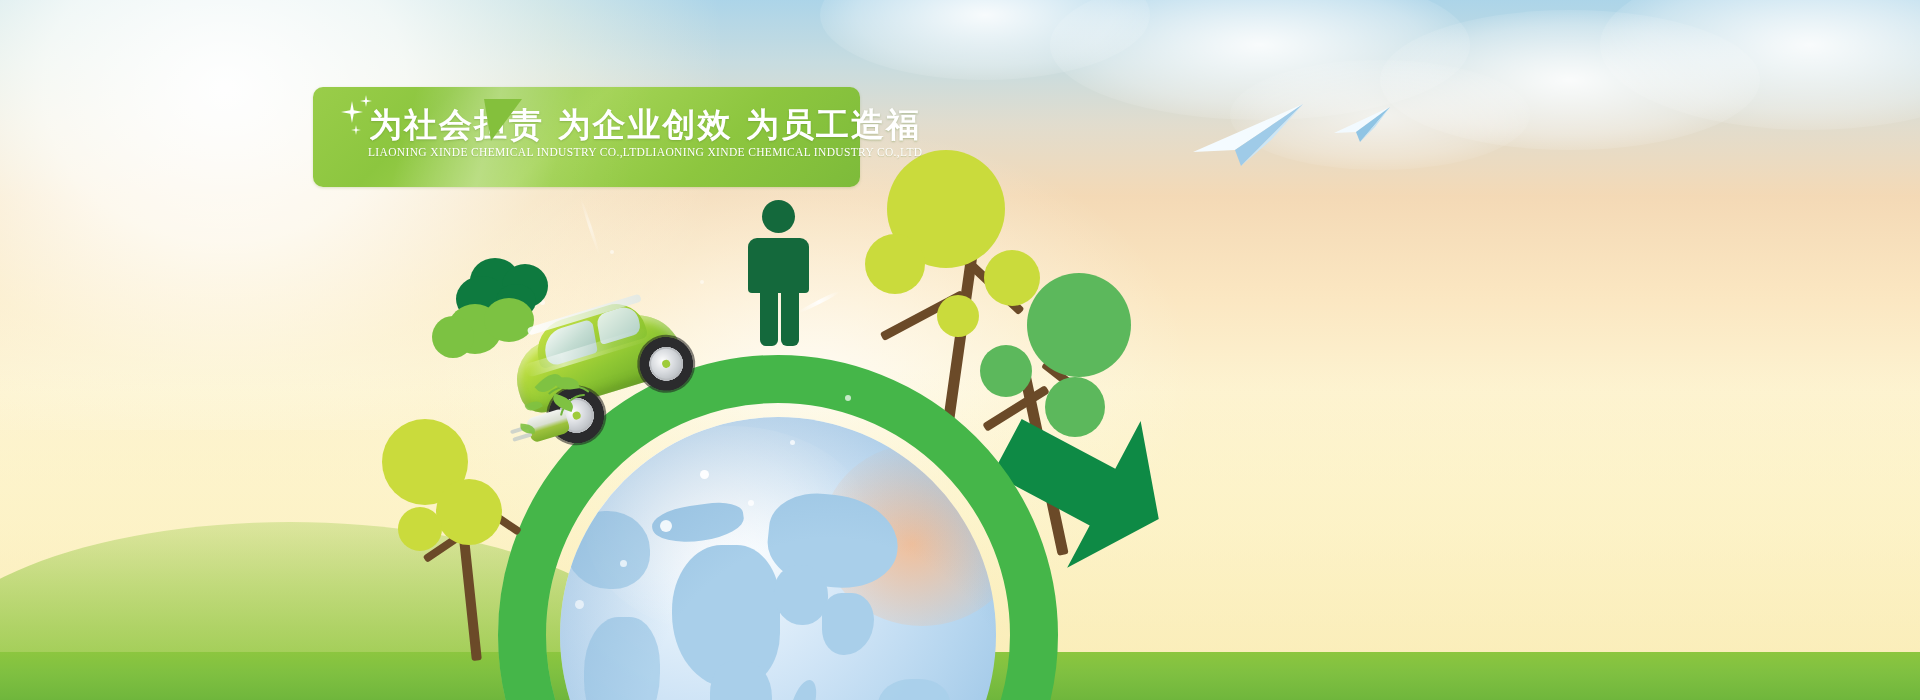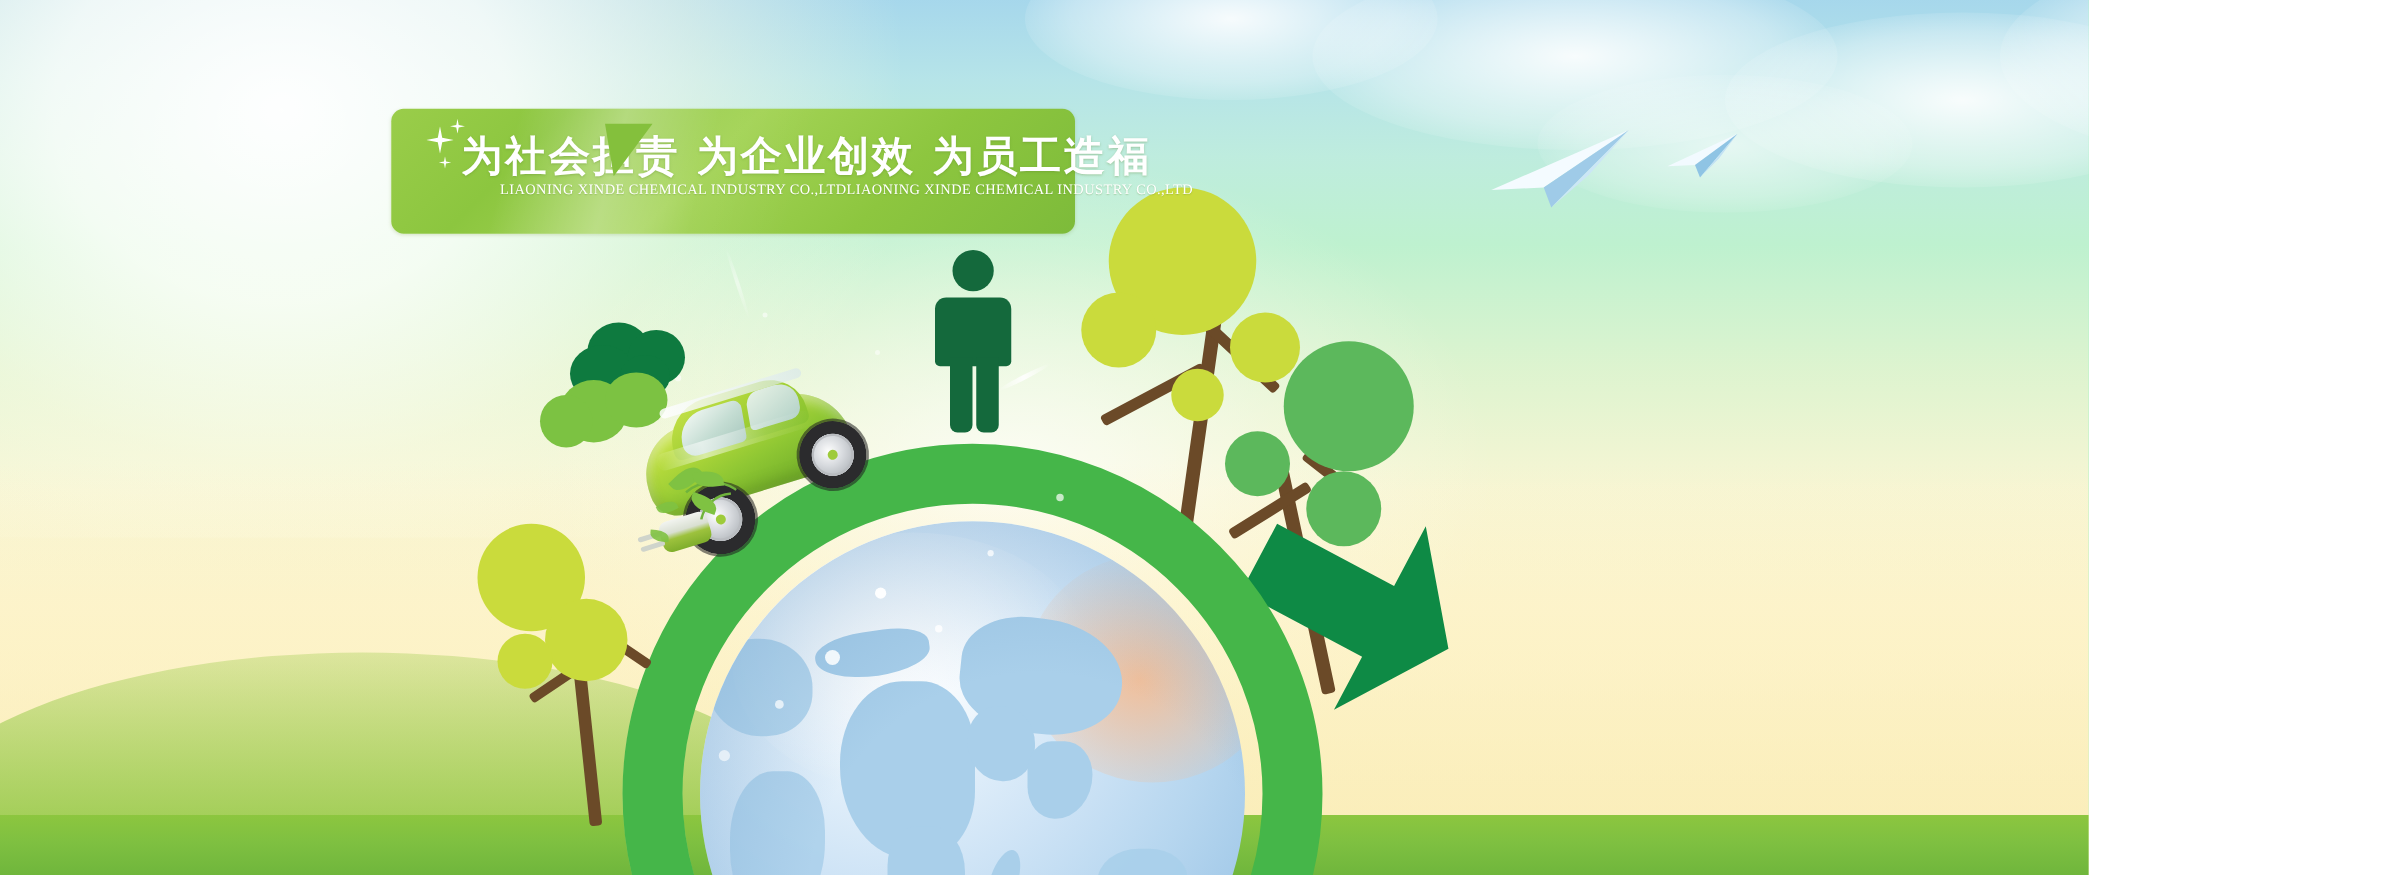"为社会担责 为企业创效 为员工造福" #stage { background: #86efac -> #fdba74; width: 1671px -> 1920px }
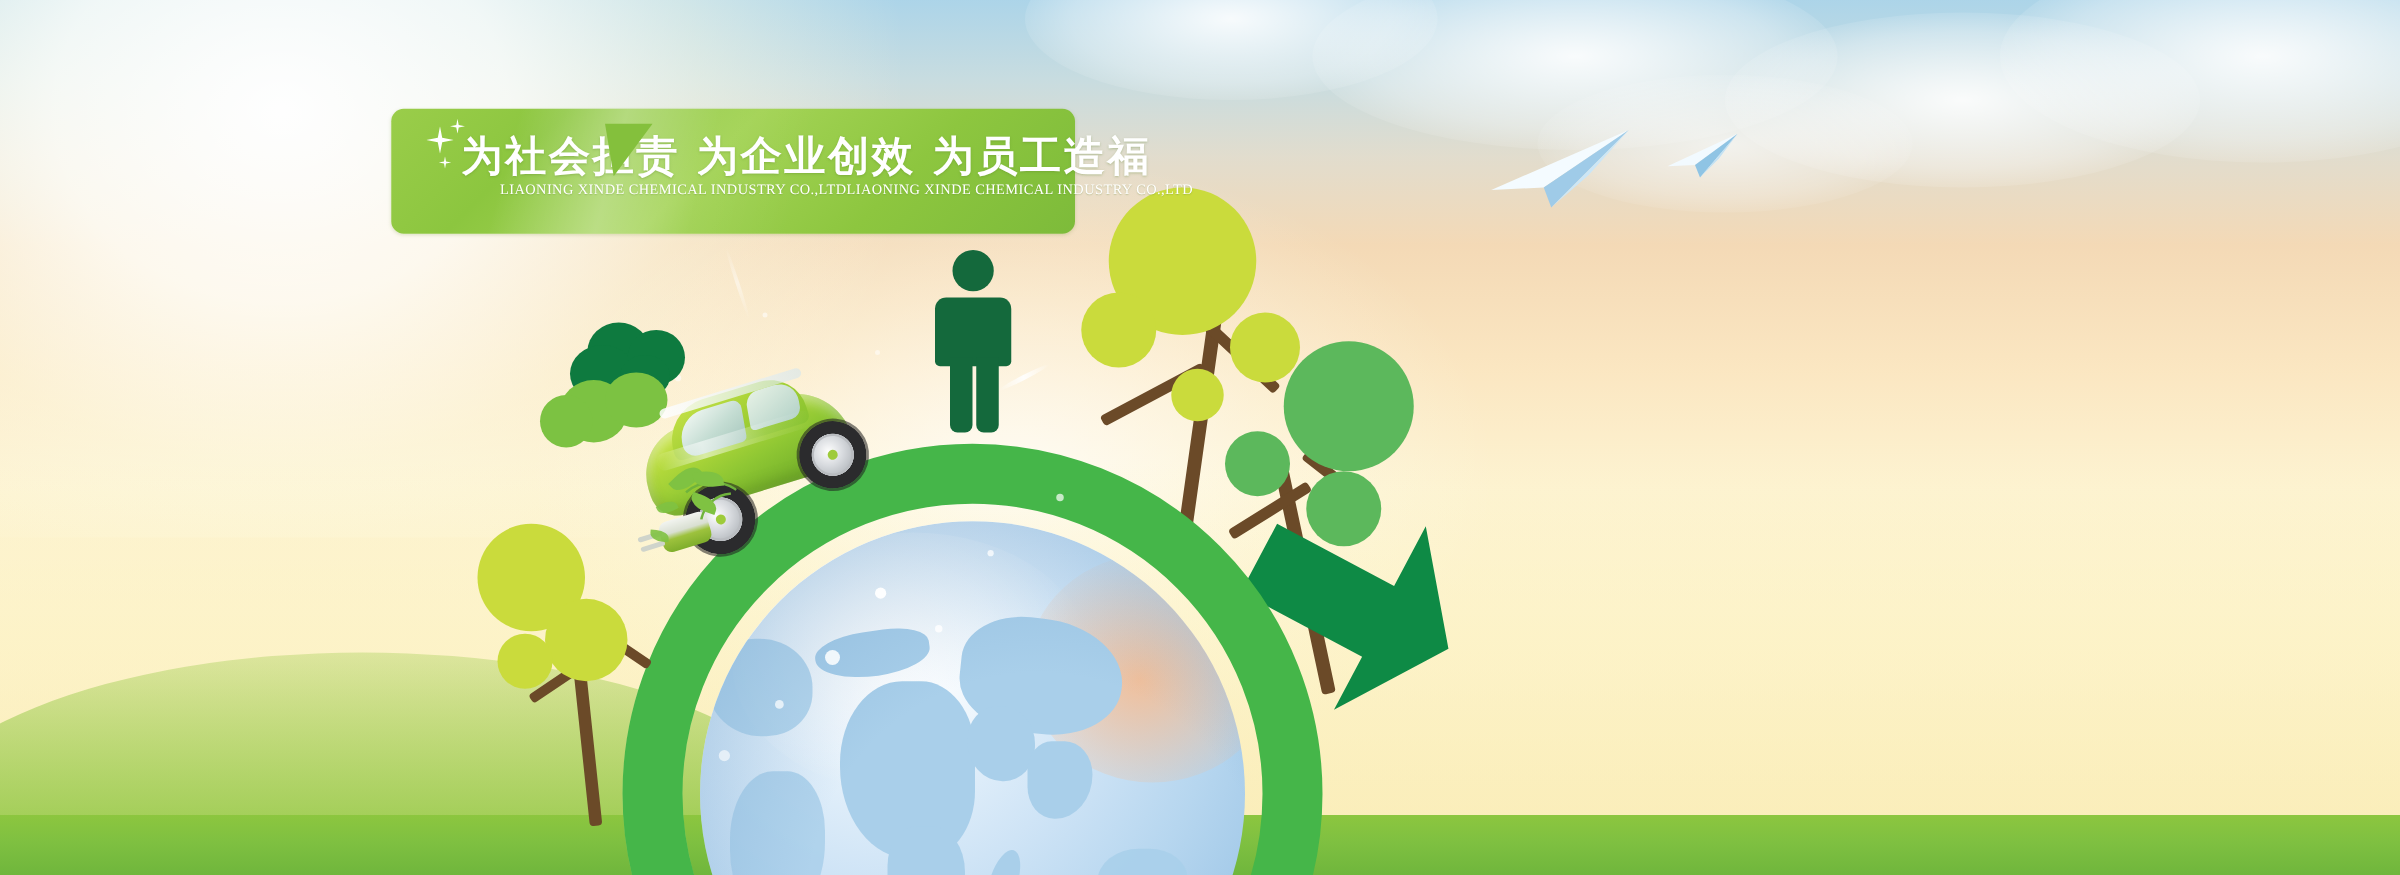"LIAONING XINDE CHEMICAL INDUSTRY" .banner-sub { margin-left: 32px -> none }
